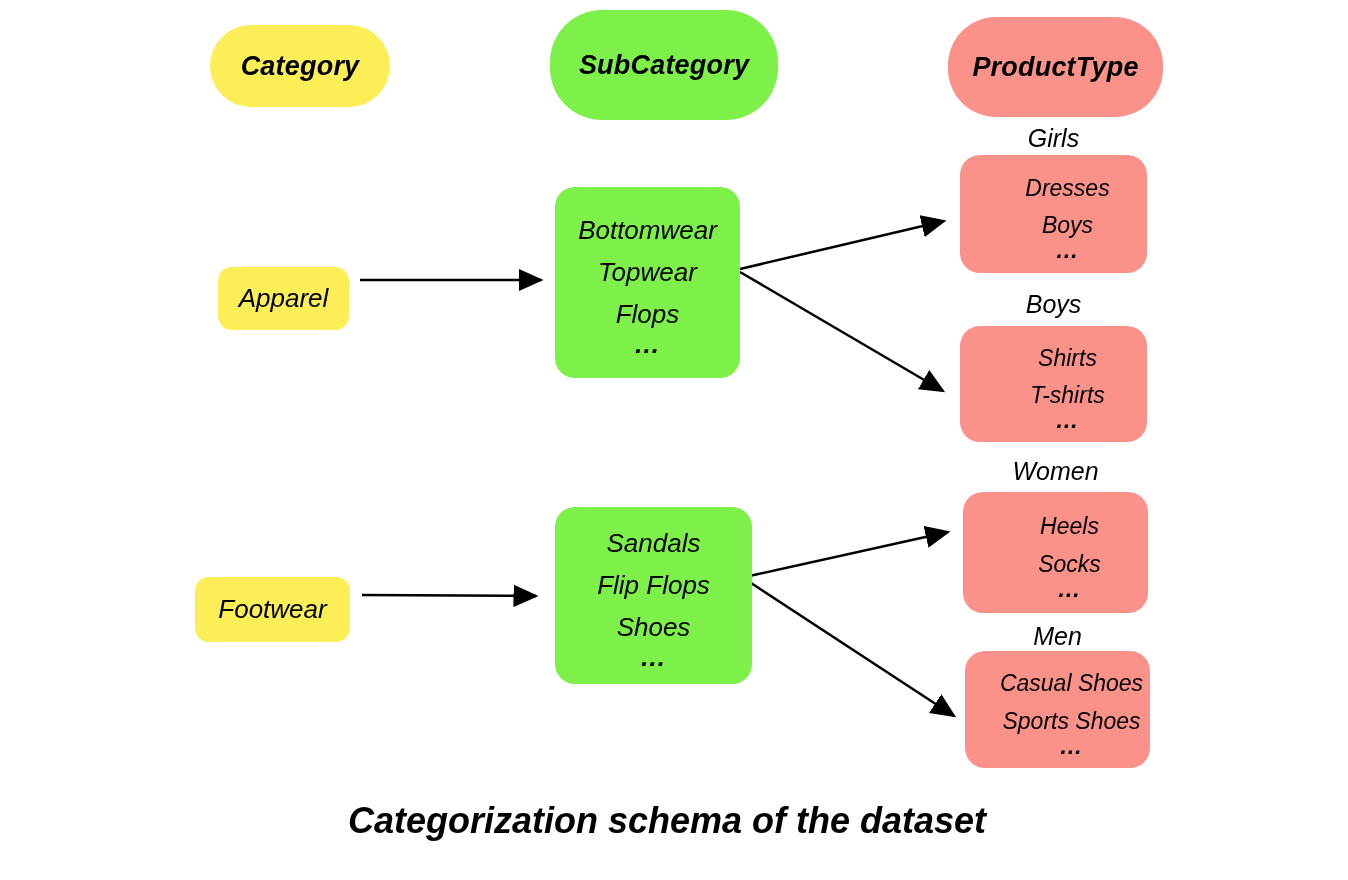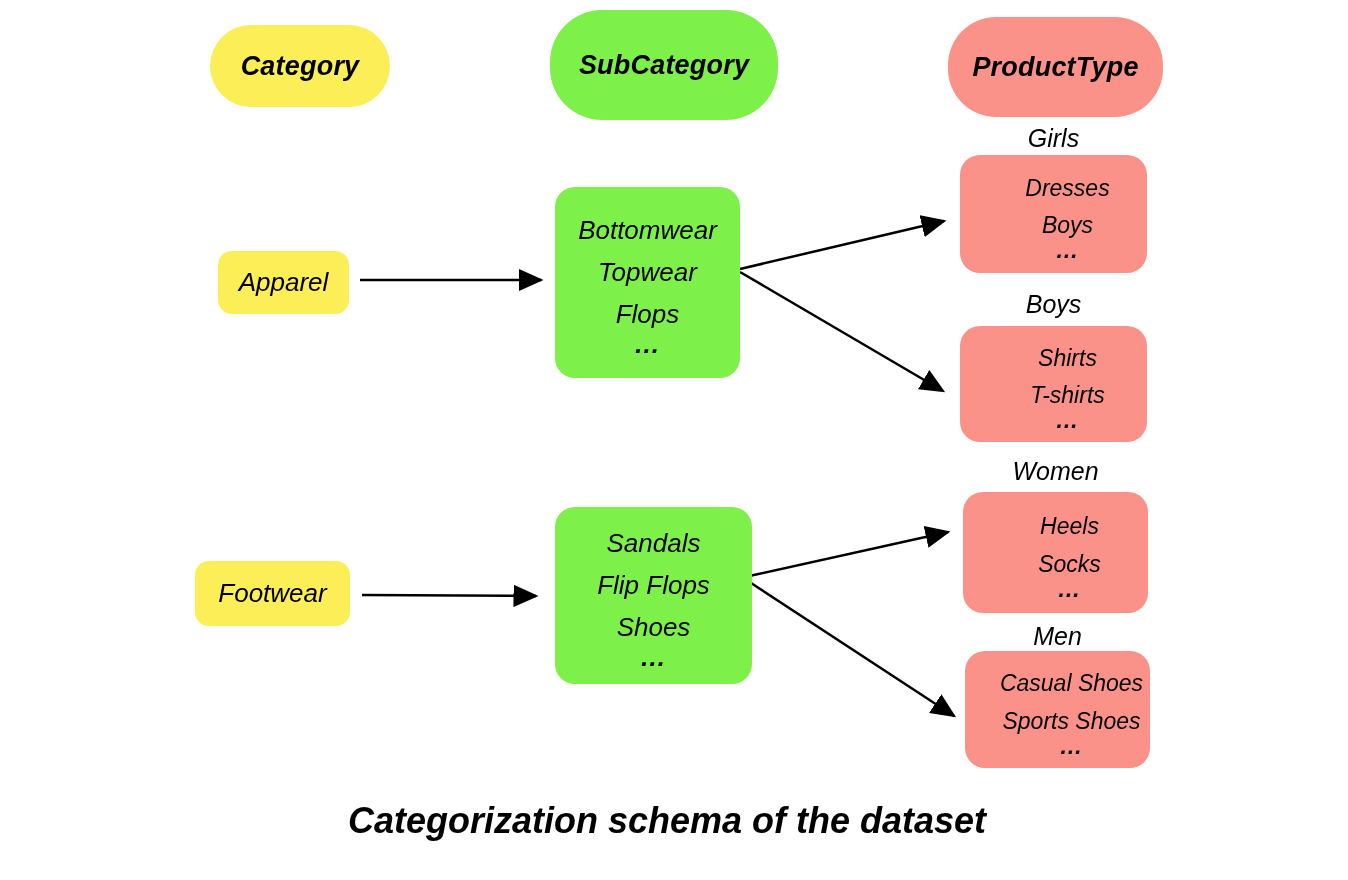"Apparel" .node-yellow { margin-top: none -> 16px }
